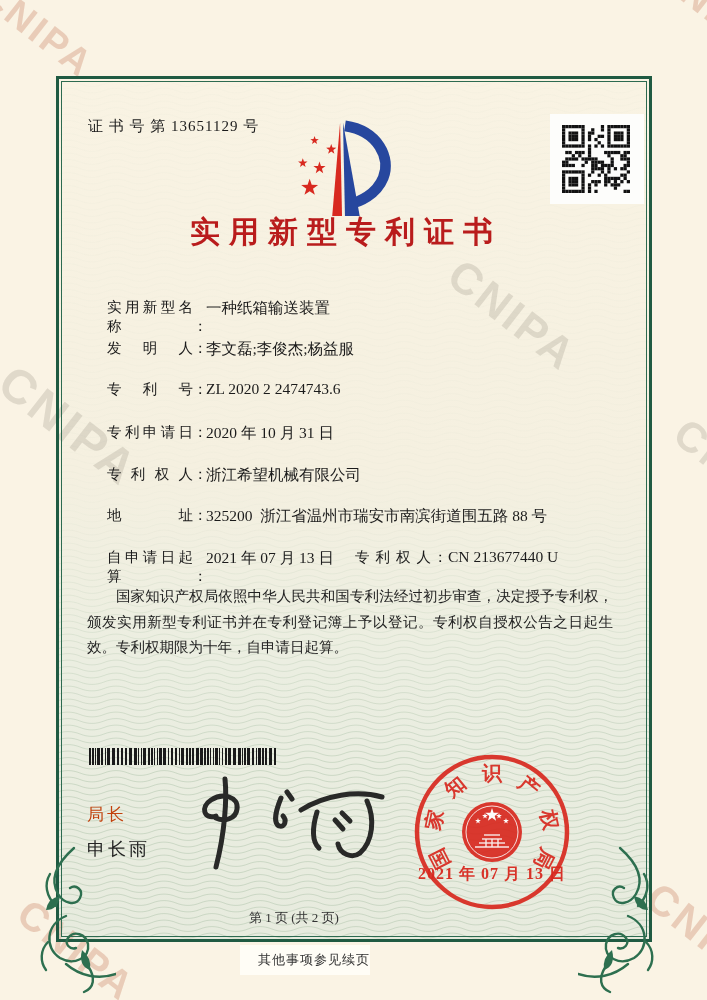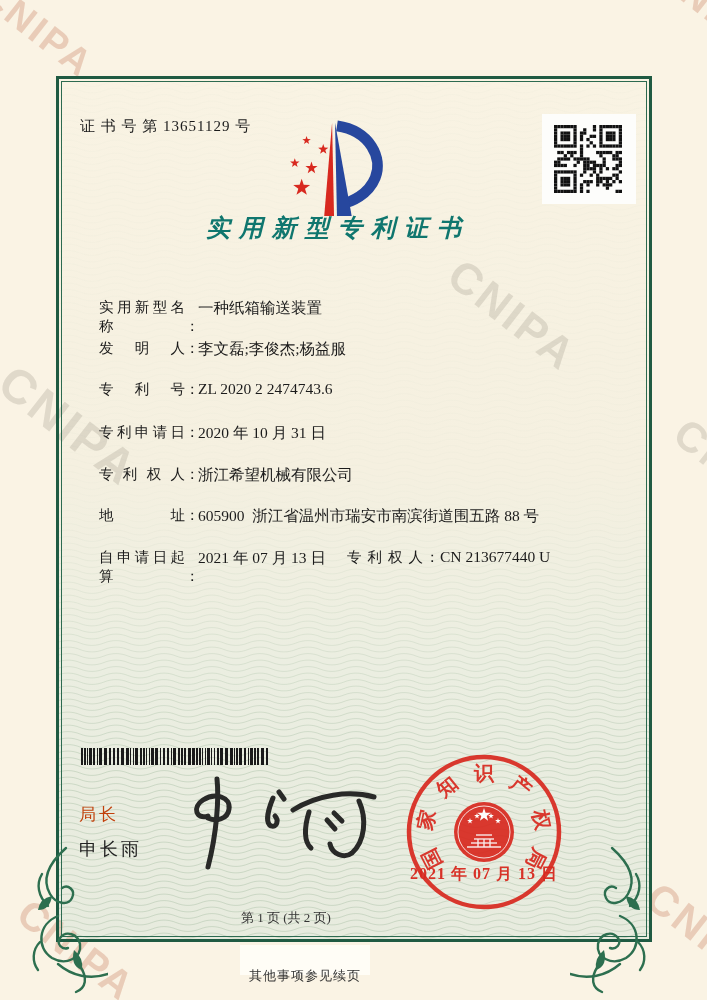"证 书 号 第 13651129" .cert-content { left: 40px -> 48px }
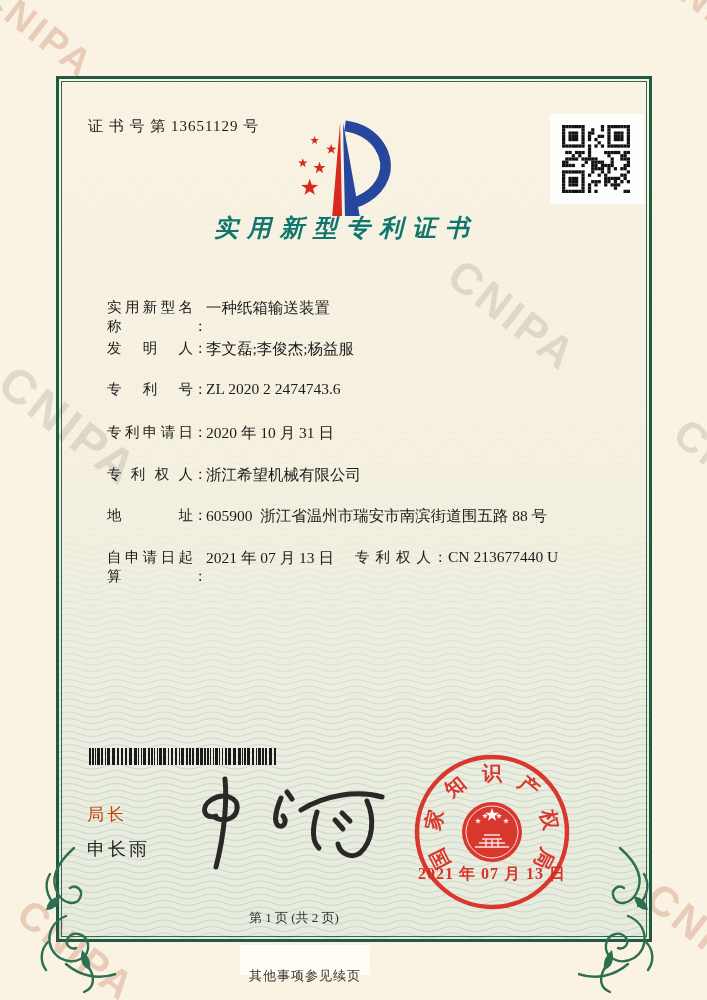"实用新型专利证书" .cert-title { color: #0f766e -> #b91c1c; font-size: 24px -> 30px; font-style: italic -> none }
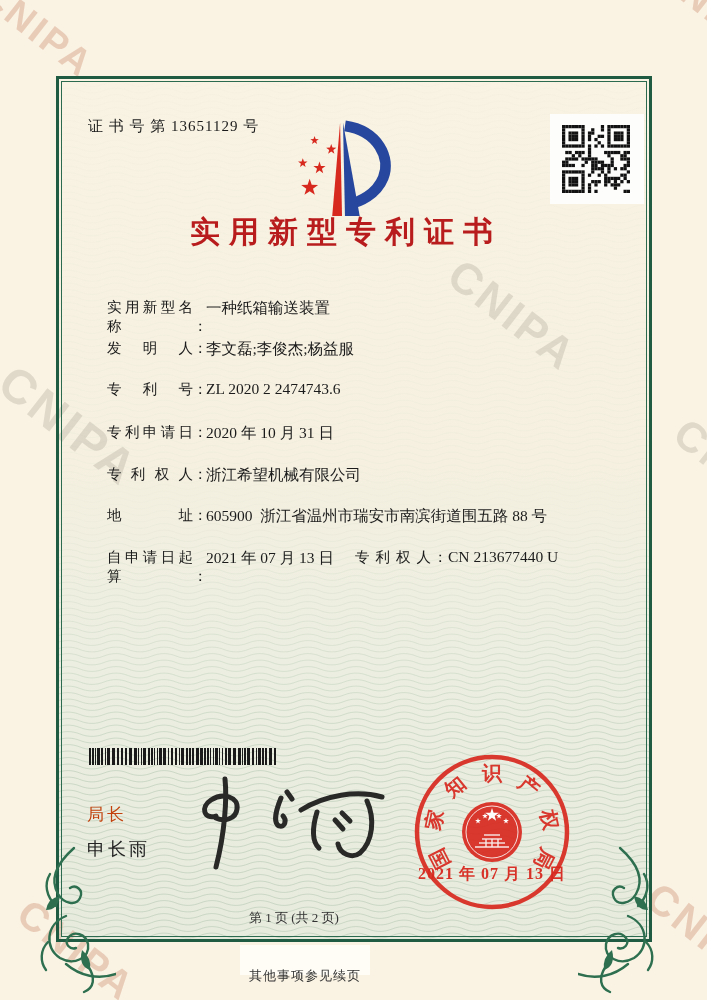"605900 浙江省温州市瑞安市南滨街道围五路 88 号" span.f-val { text: 605900 -> 325200 }
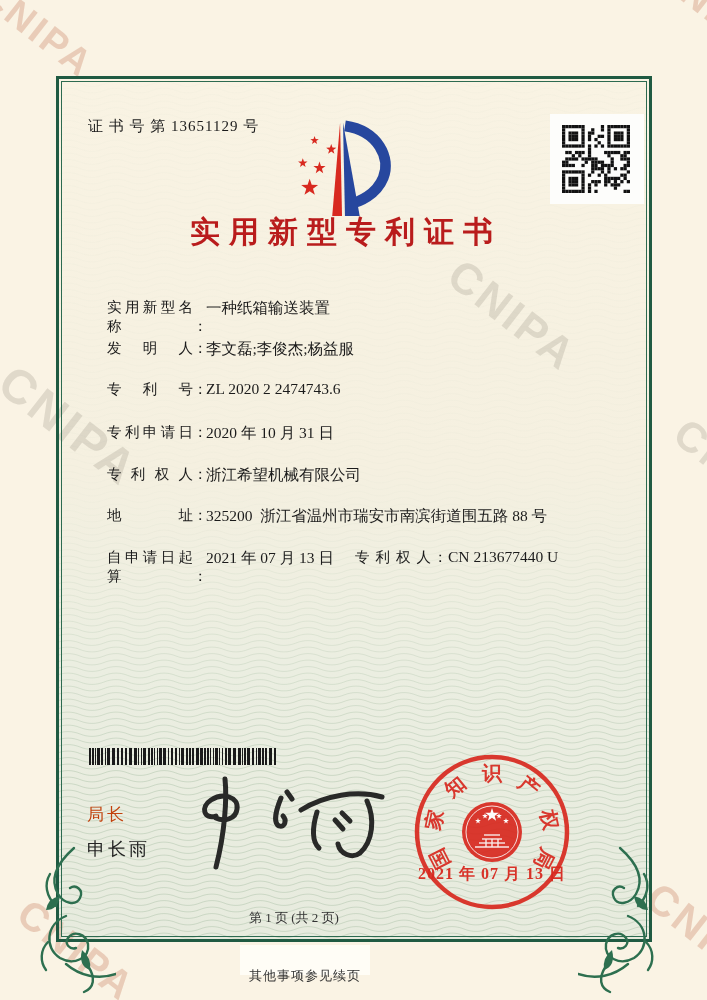"国家知识产权局依照中华人民共和国专利法经过初步审查，决定授予专利权，颁发实用新型" p { html: none -> <p>国家知识产权局依照中华人民共和国专利法经过初步审查，决定授予专利权，颁发实用新型专利证书并在专利登记簿上予以登记。专利权自授权公告之日起生效。专利权期限为十年，自申请日起算。</p> }
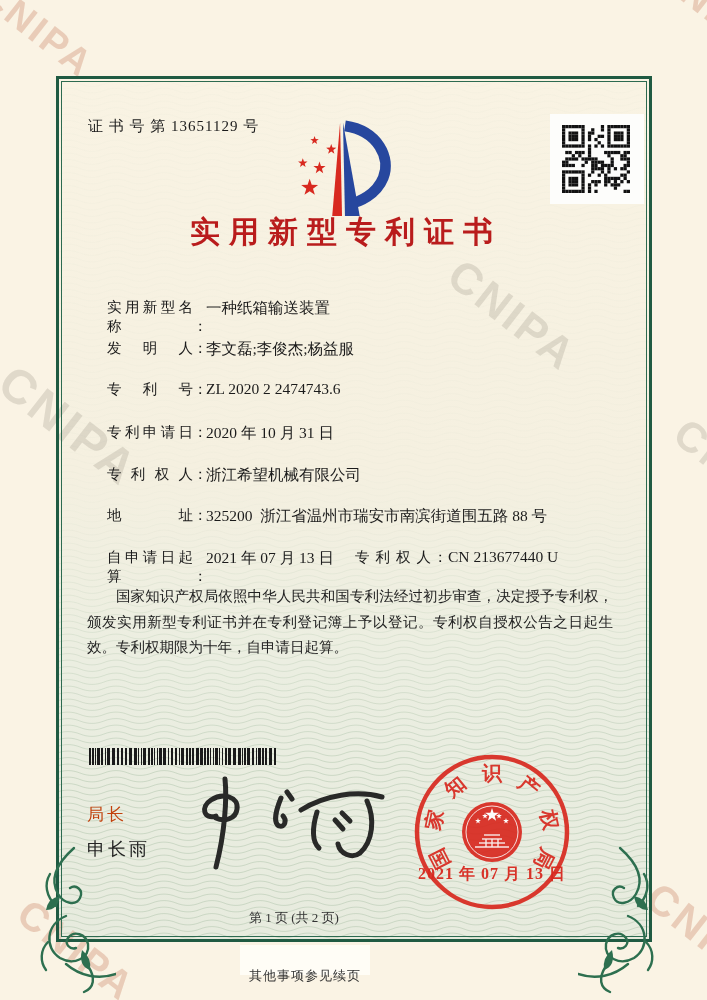"其他事项参见续页" .cont-note { text-align: center -> right; top: 16px -> 0 }
